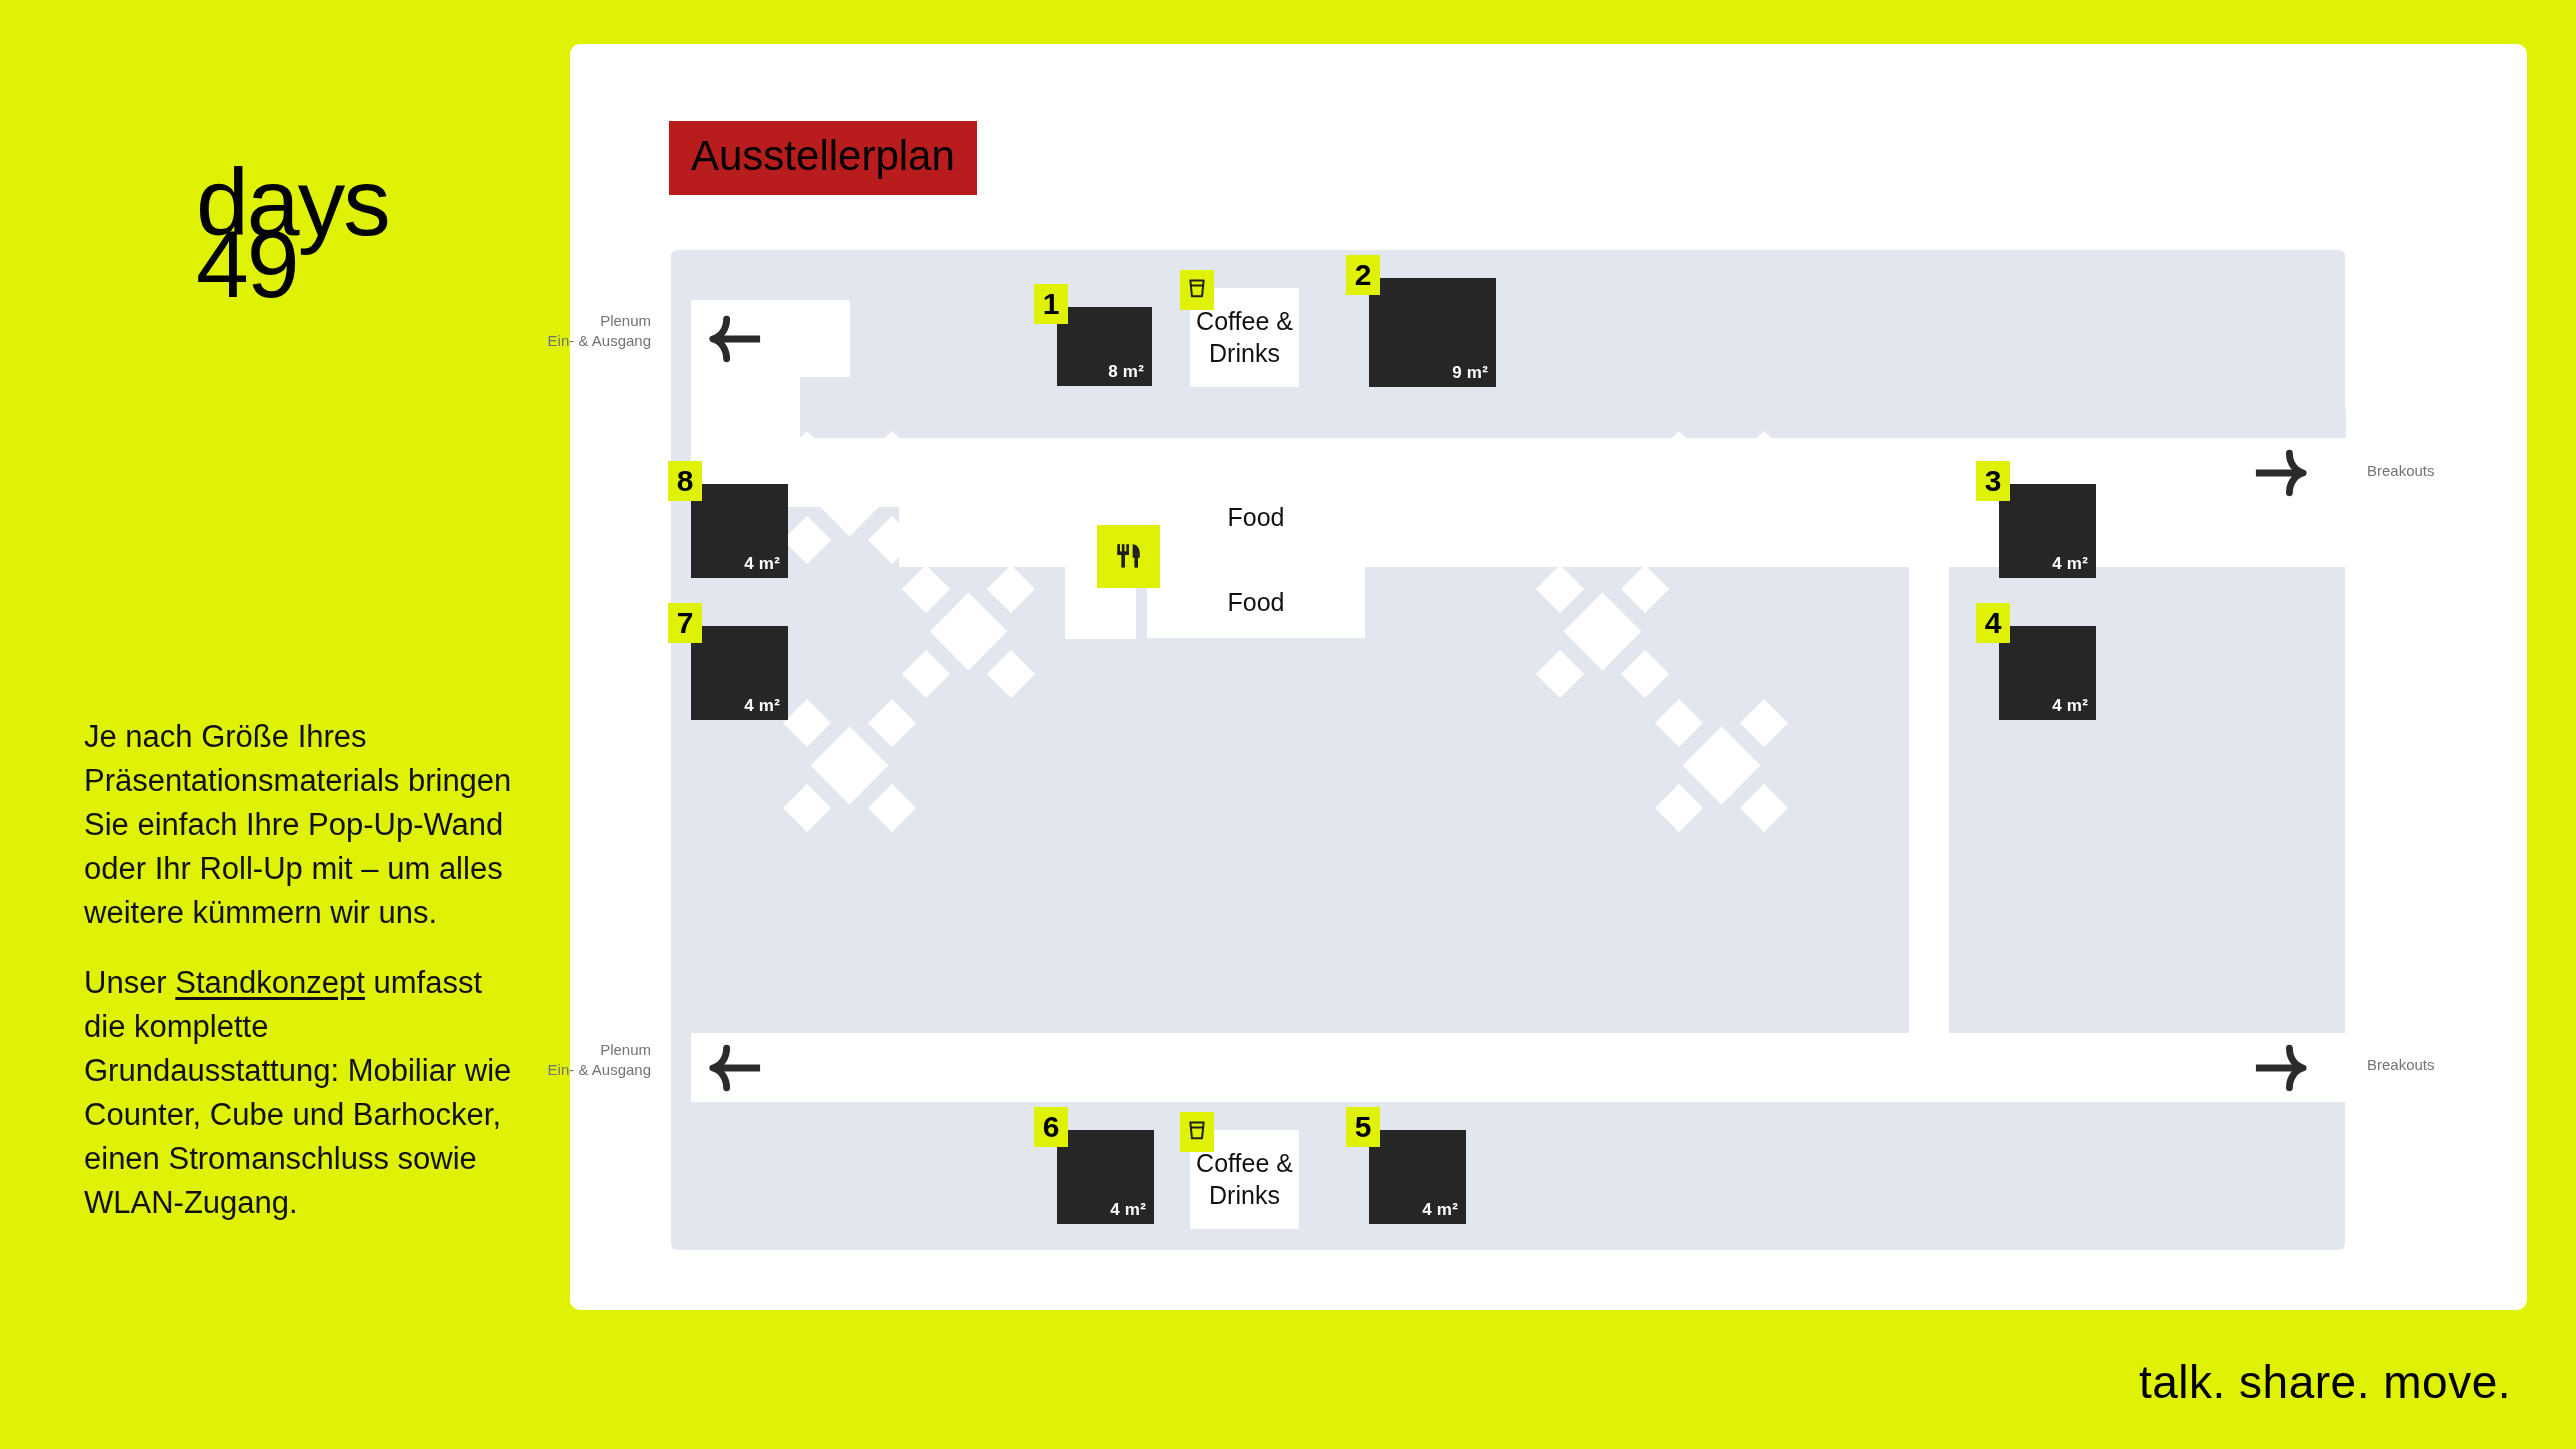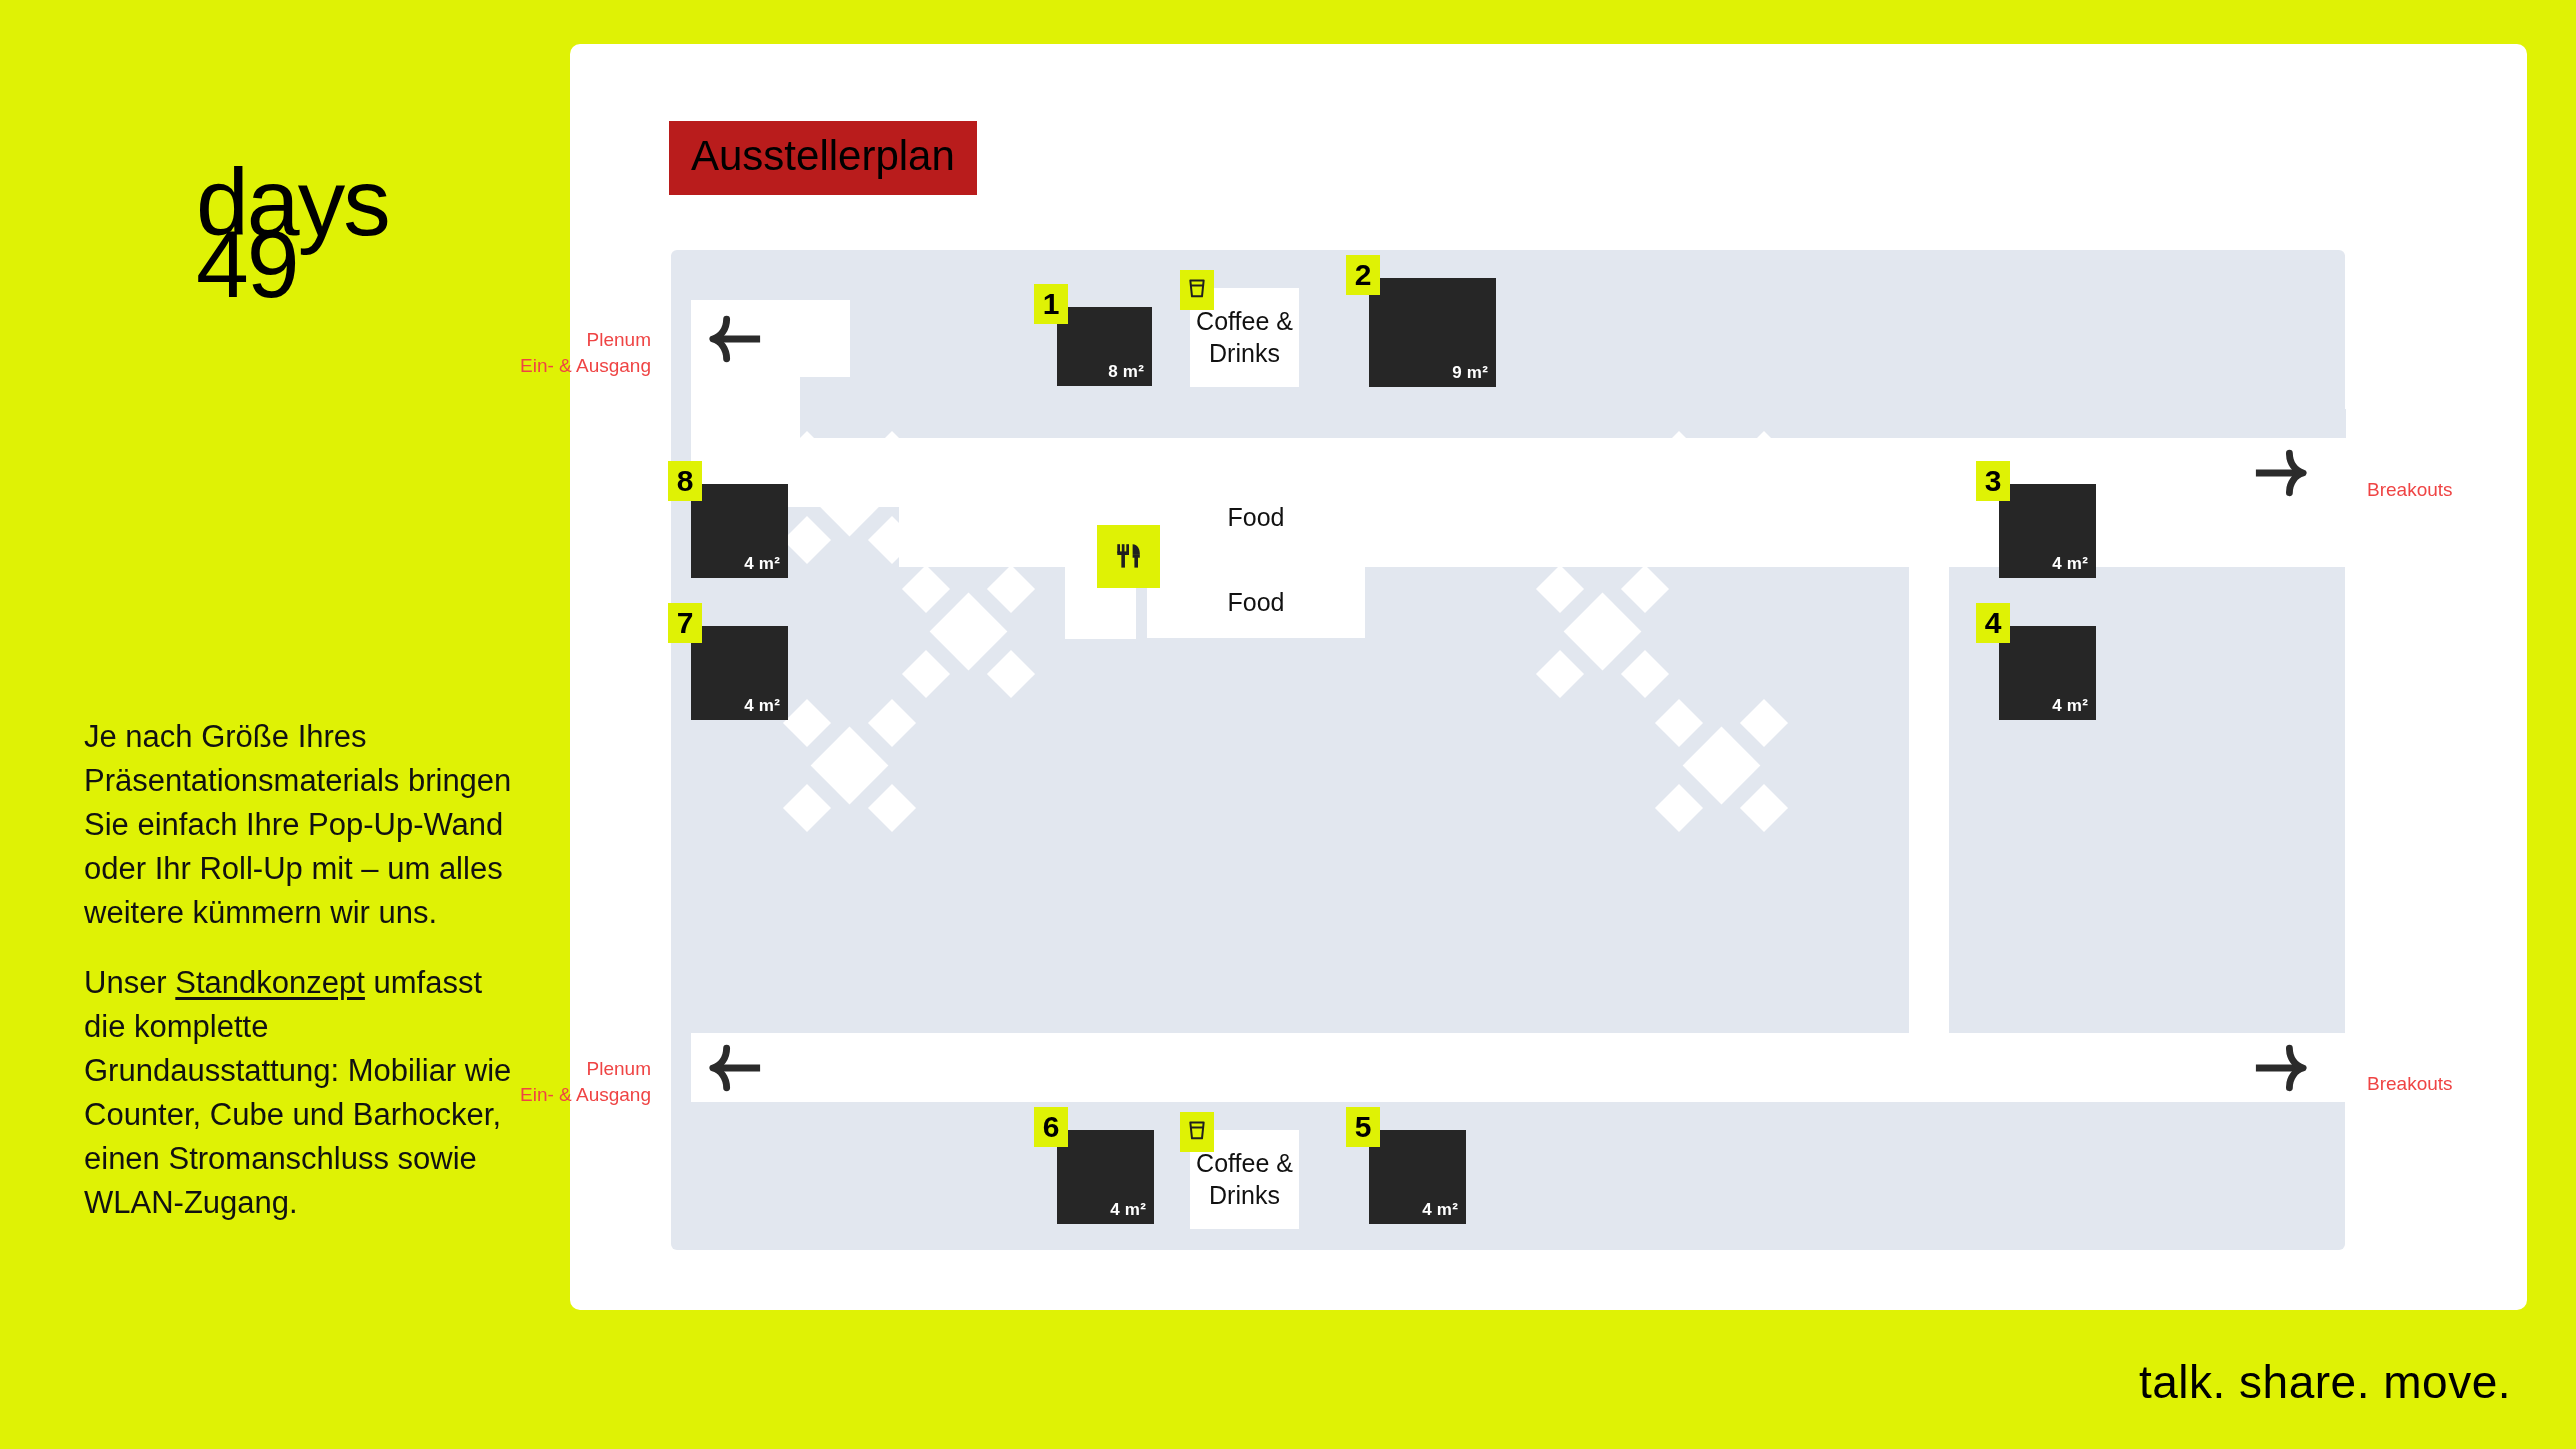"Plenum" .plan-label { color: #ef4444 -> #737373; font-size: 19px -> 15px; margin-top: 16px -> none }
